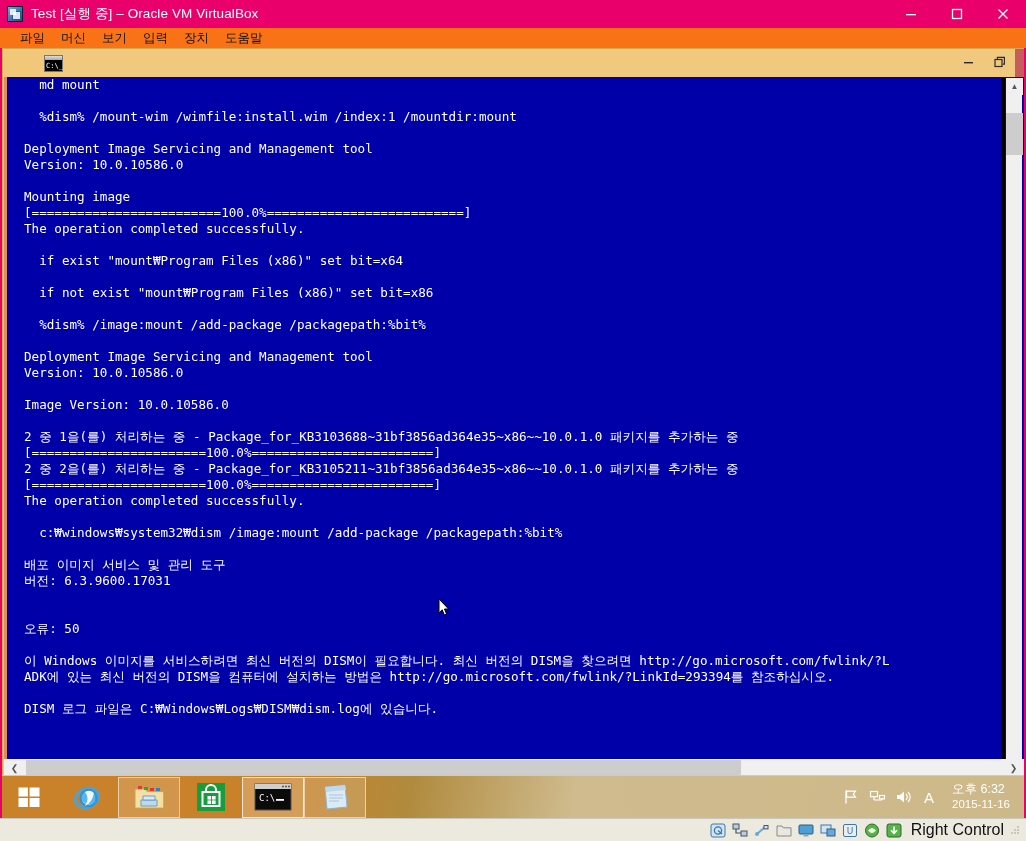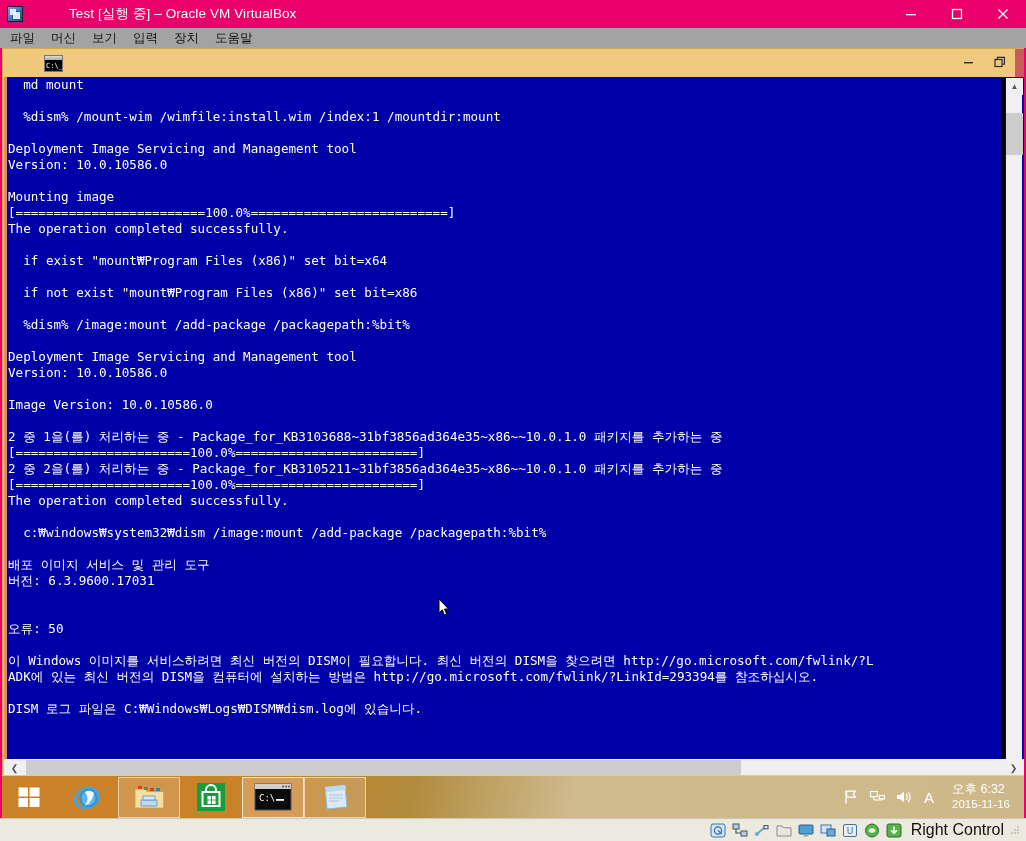"Test [실행 중] – Oracle" #vbox-titlebar { gap: 38px -> none }
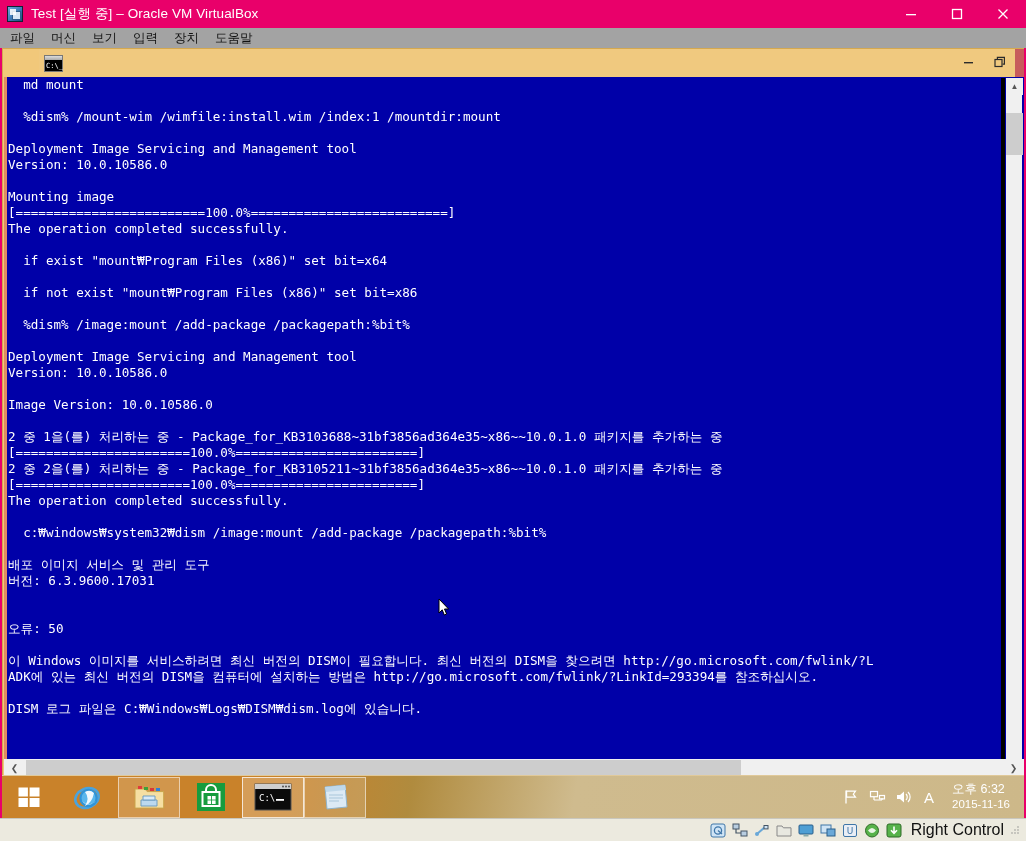"파일" #vbox-menubar { background: #a3a3a3 -> #f97316; padding-left: 2px -> 12px }
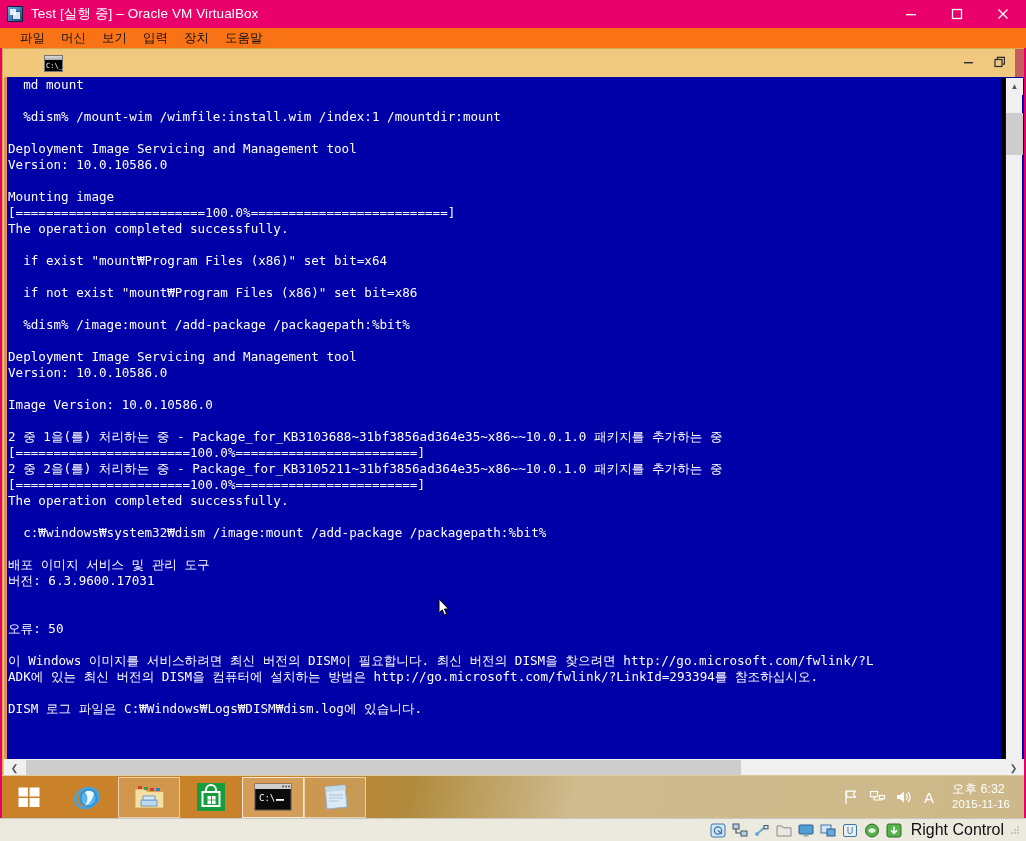"md mount" #console-text .line { margin-left: none -> 16px }
